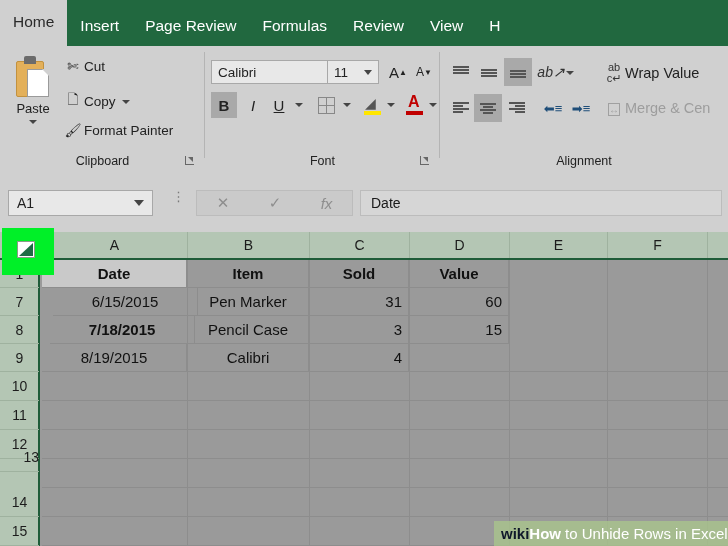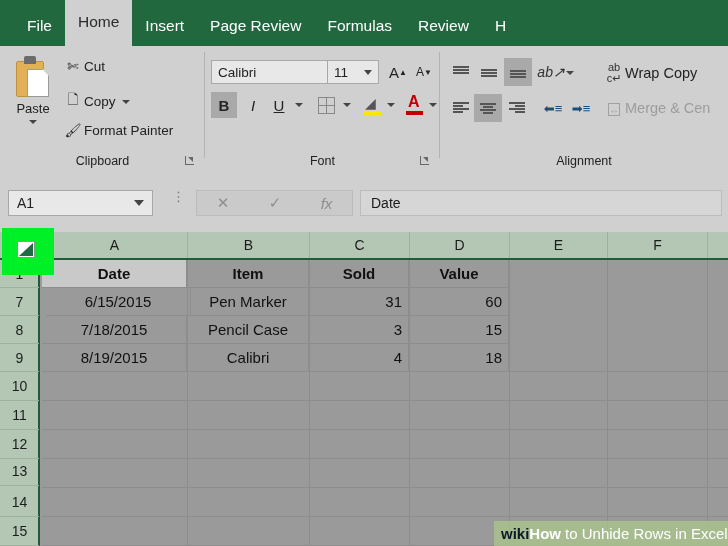"File" div.tab { html: <div>File</div> -> none }
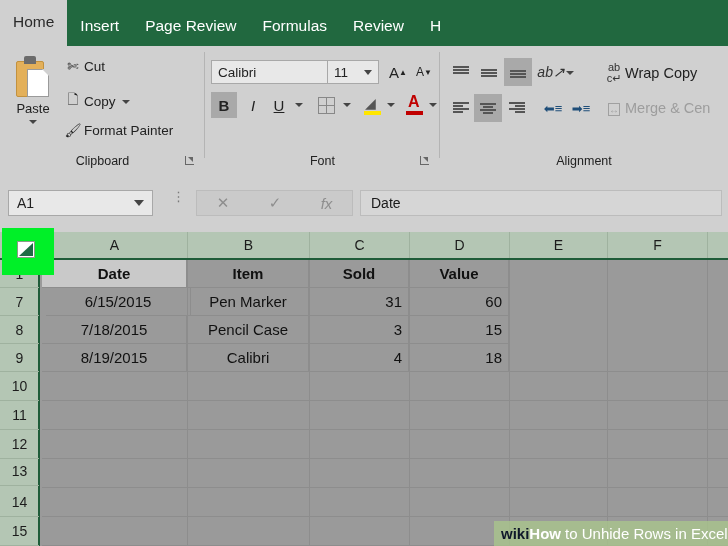"View" div.tab { html: none -> <div>View</div> }
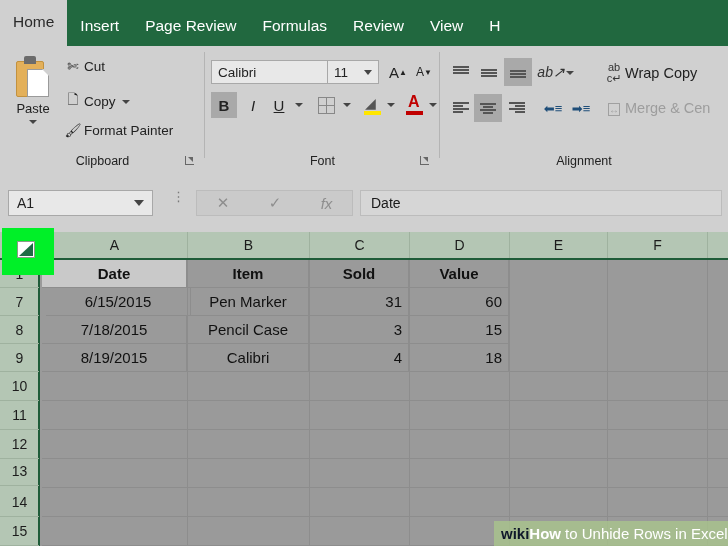"Wrap Copy" span { text: Copy -> Value }
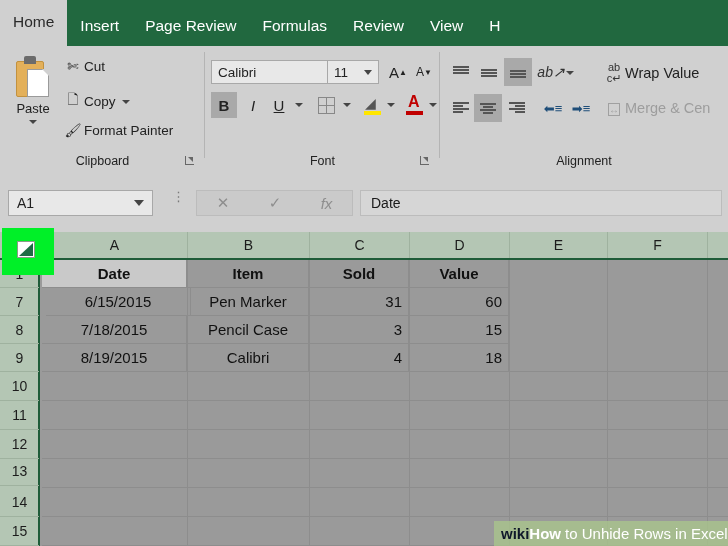"6/15/2015" div.cell { left: 4px -> 11px }
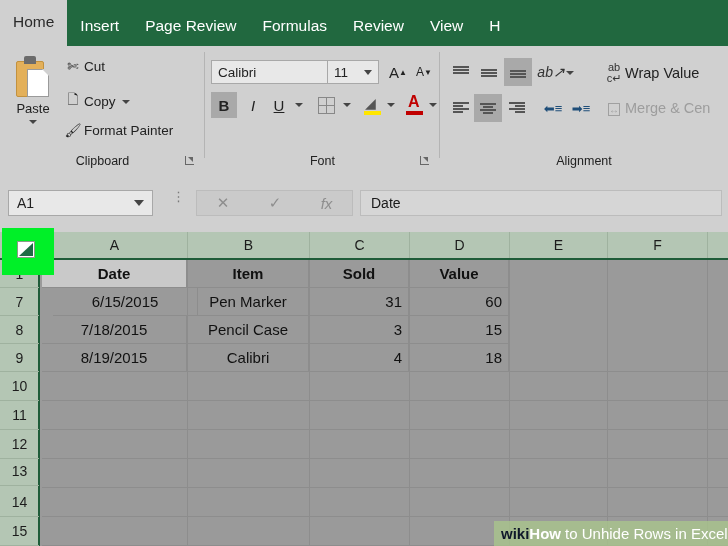"7/18/2015" div.cell { font-weight: none -> bold; left: 0 -> 8px }
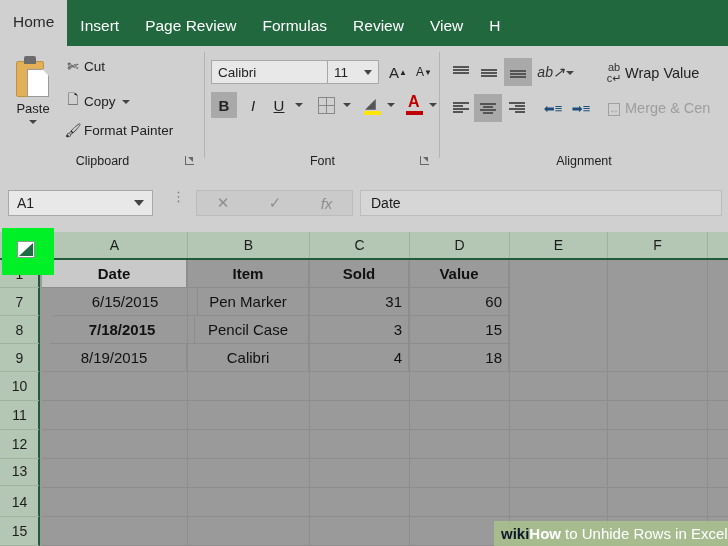"18" div.cell { html: <div>18</div> -> none }
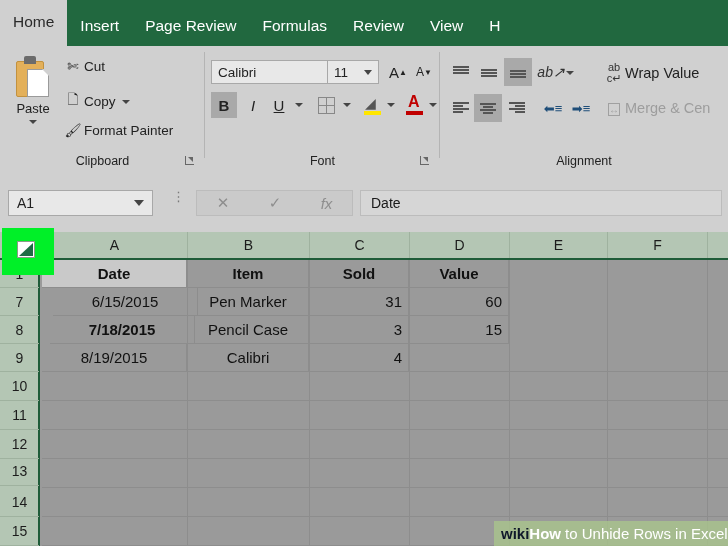"13" div.rh { text-align: none -> right; top: 197px -> 183px }
